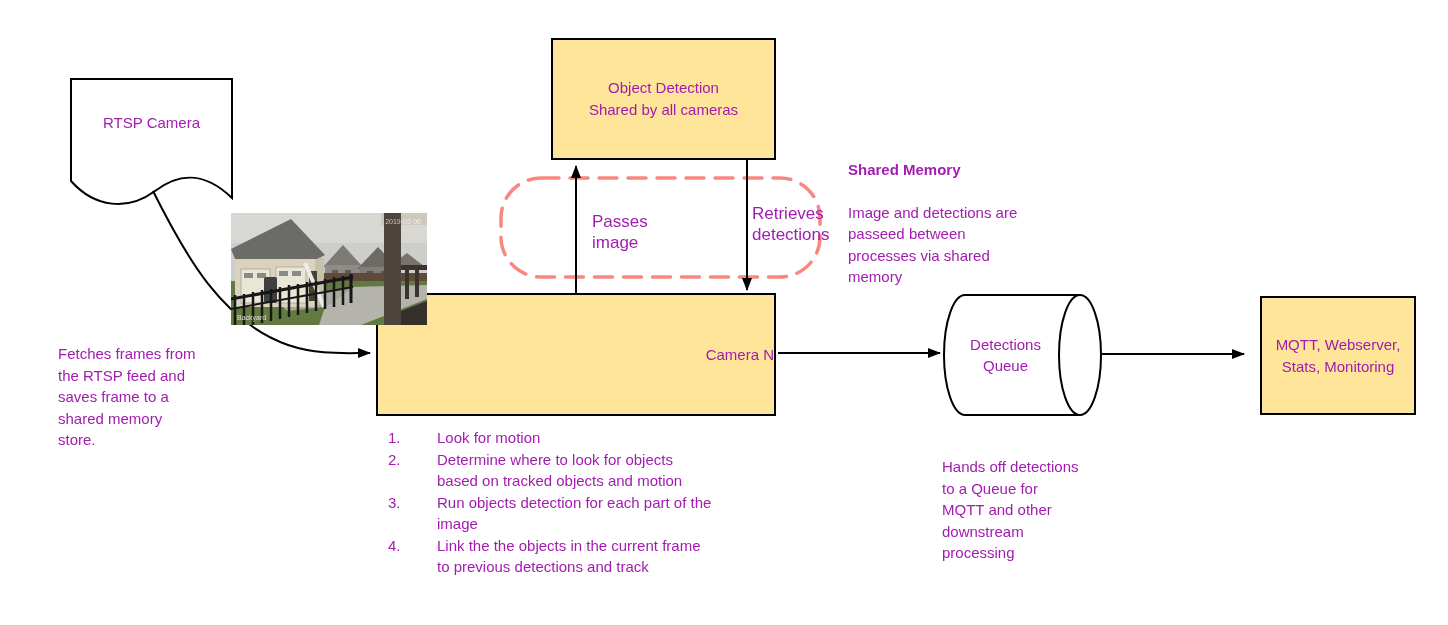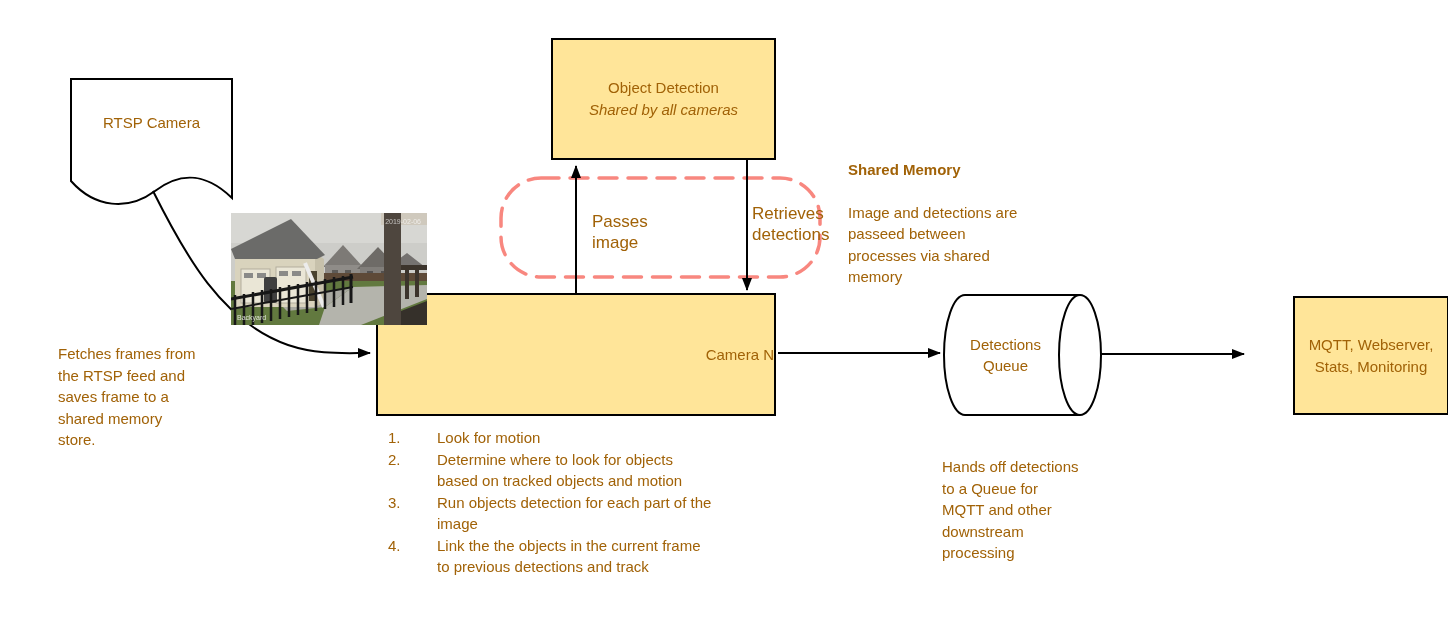"Object Detection" .canvas { color: #a16207 -> #a21caf }
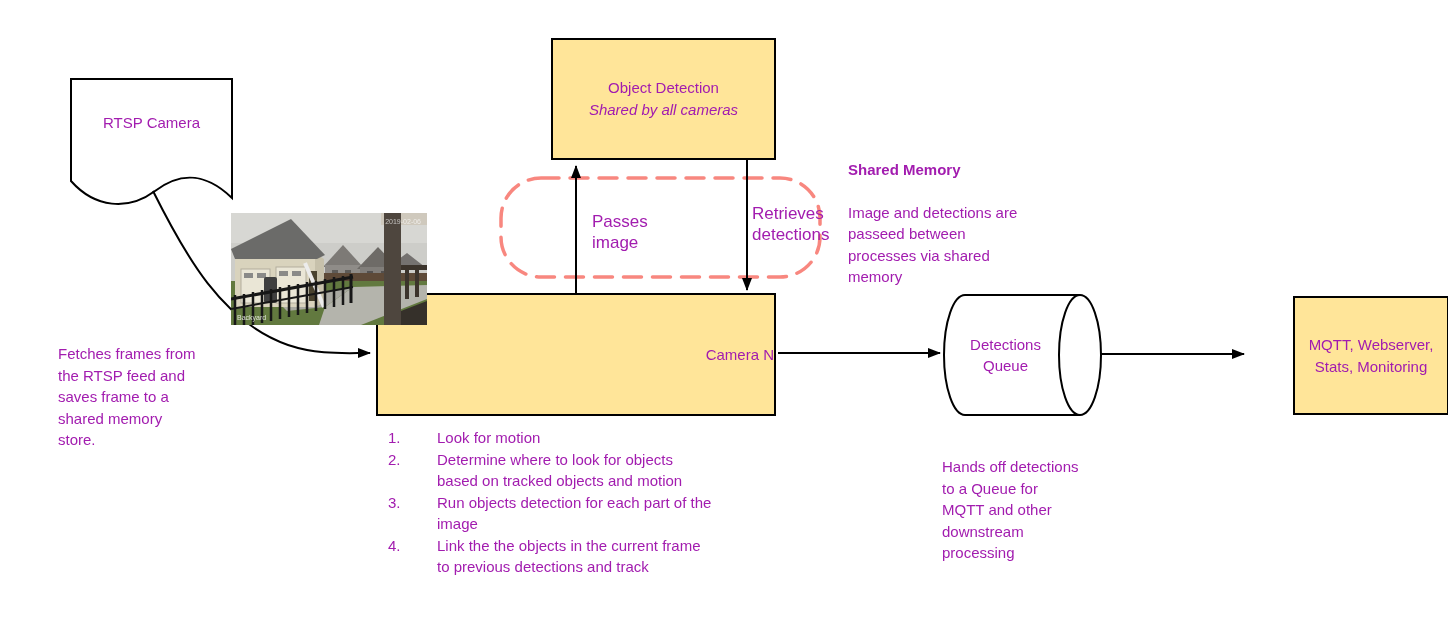"Shared by all cameras" div { font-style: italic -> none }
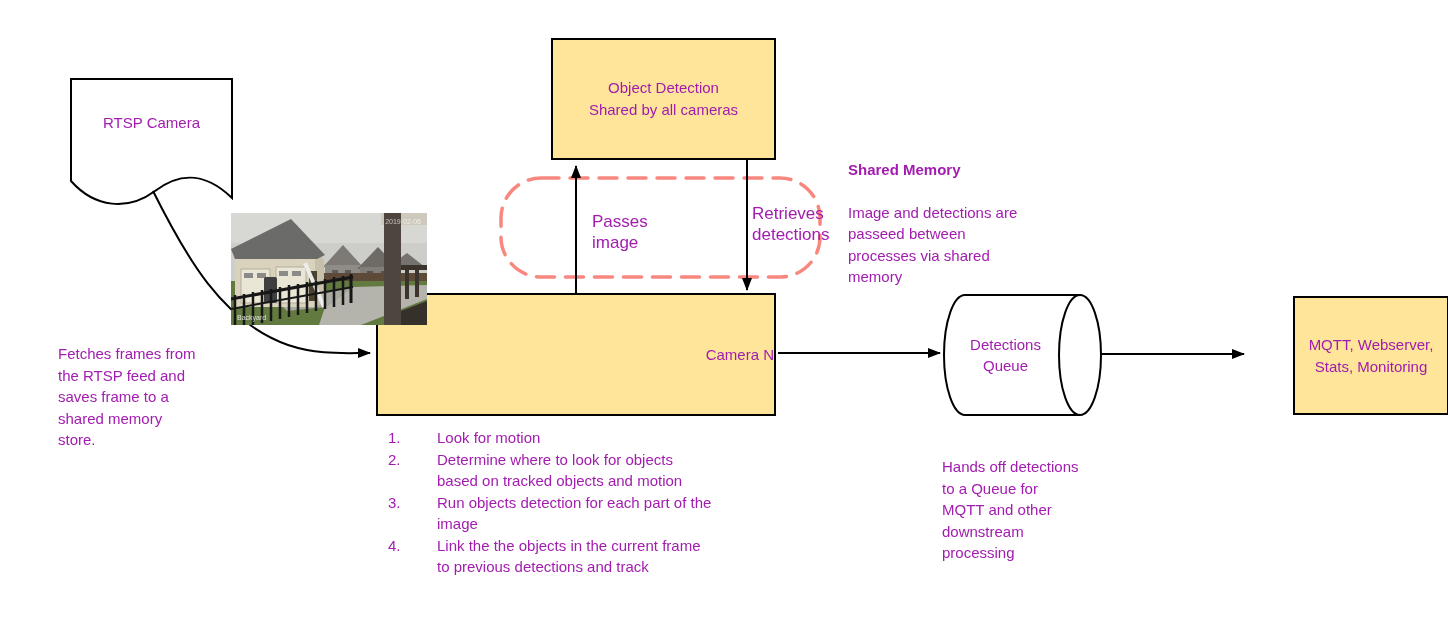"MQTT, Webserver," div.node { left: 1293px -> 1260px }
